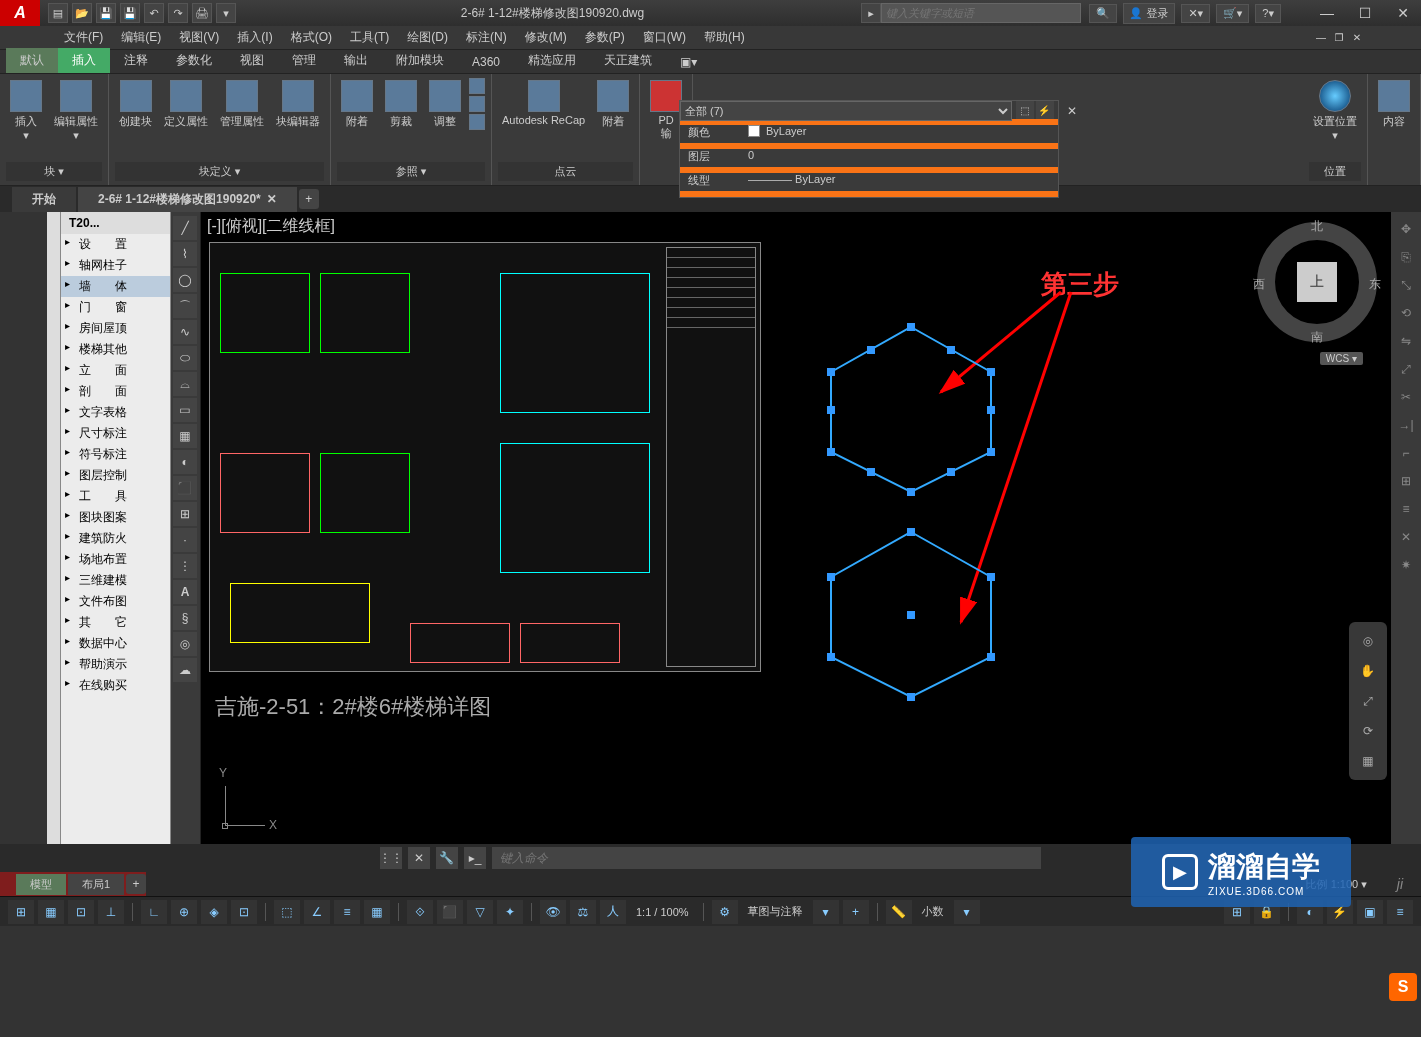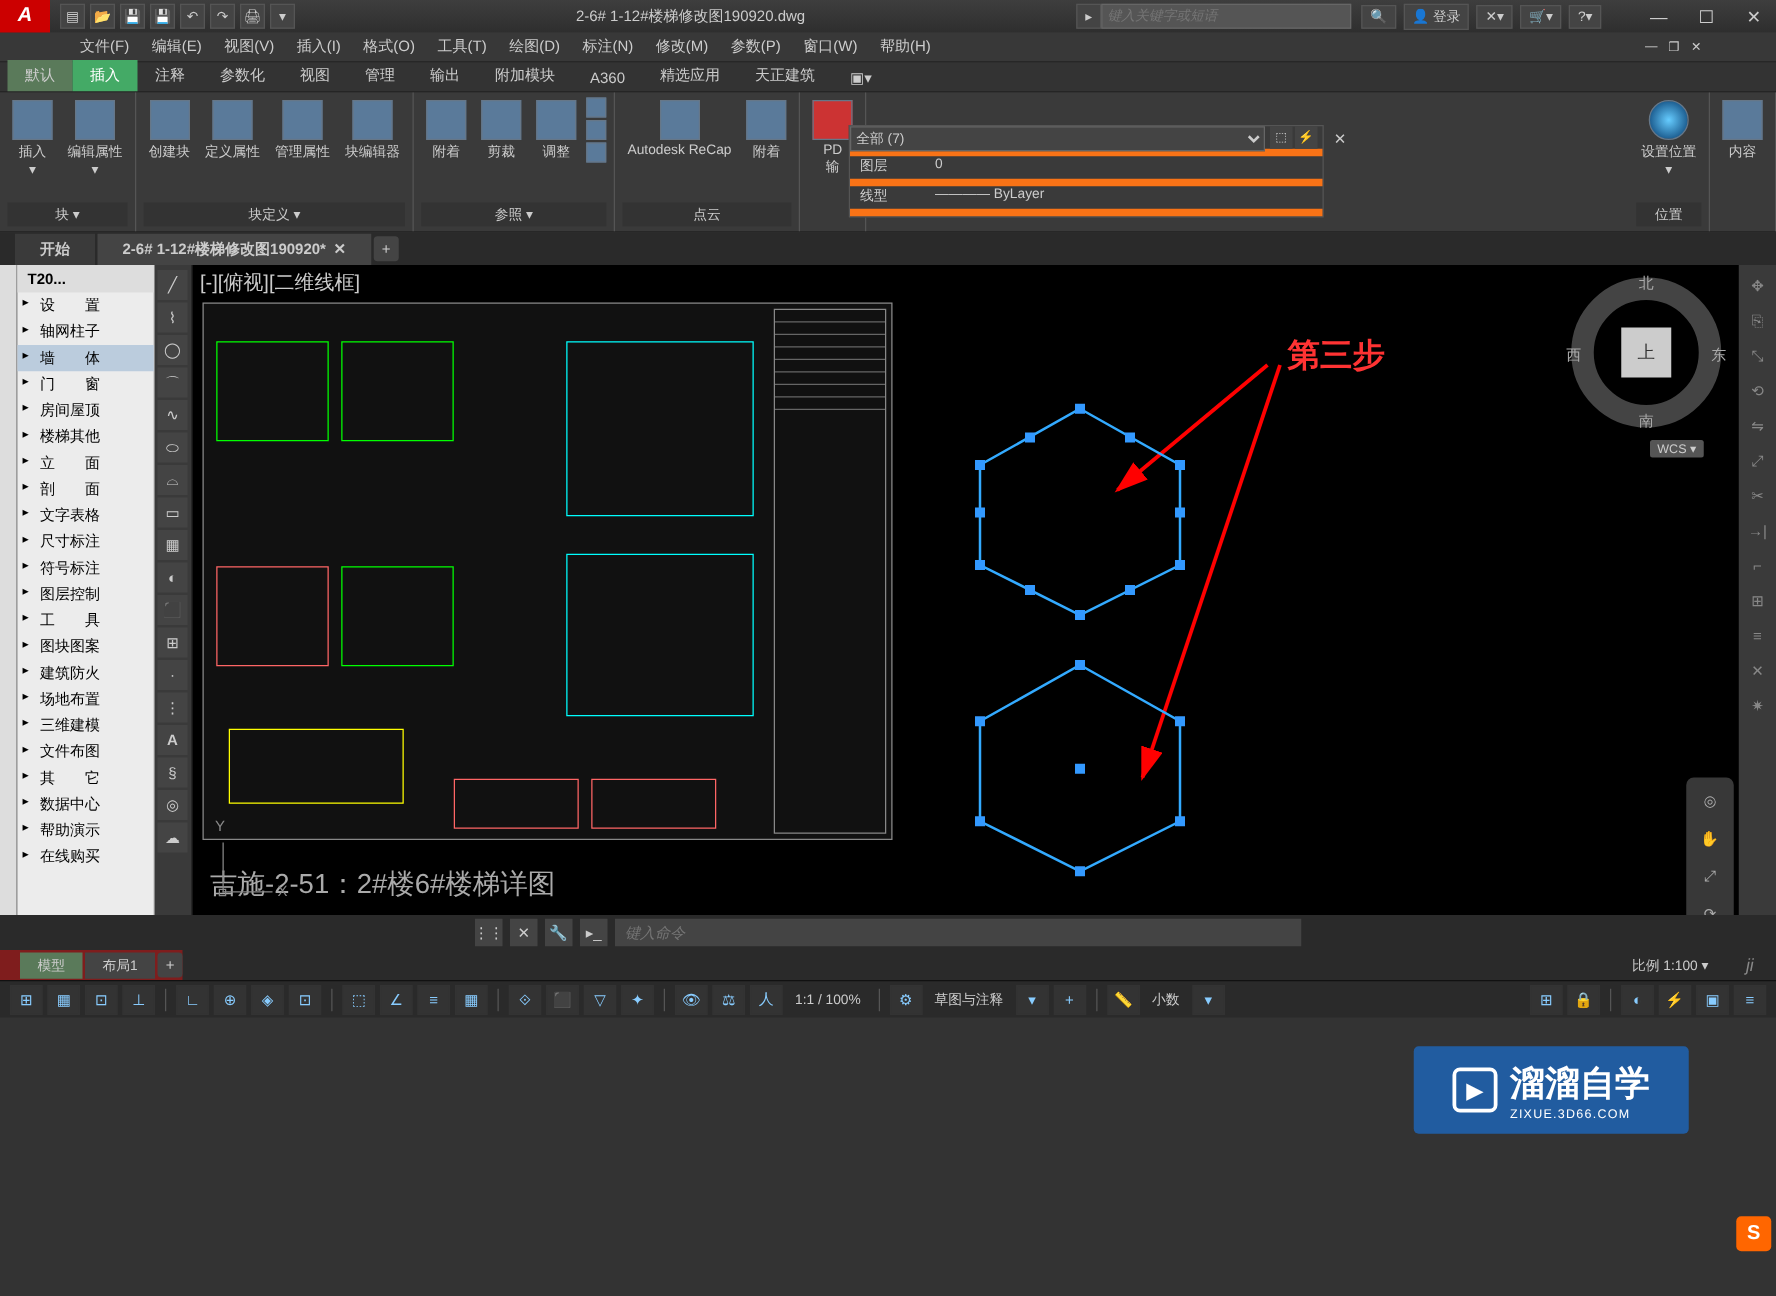"颜色" div.props-row { html: none -> <div> <div>颜色</div> <div> <span></span> <span>ByLayer</span> </div> </div> }
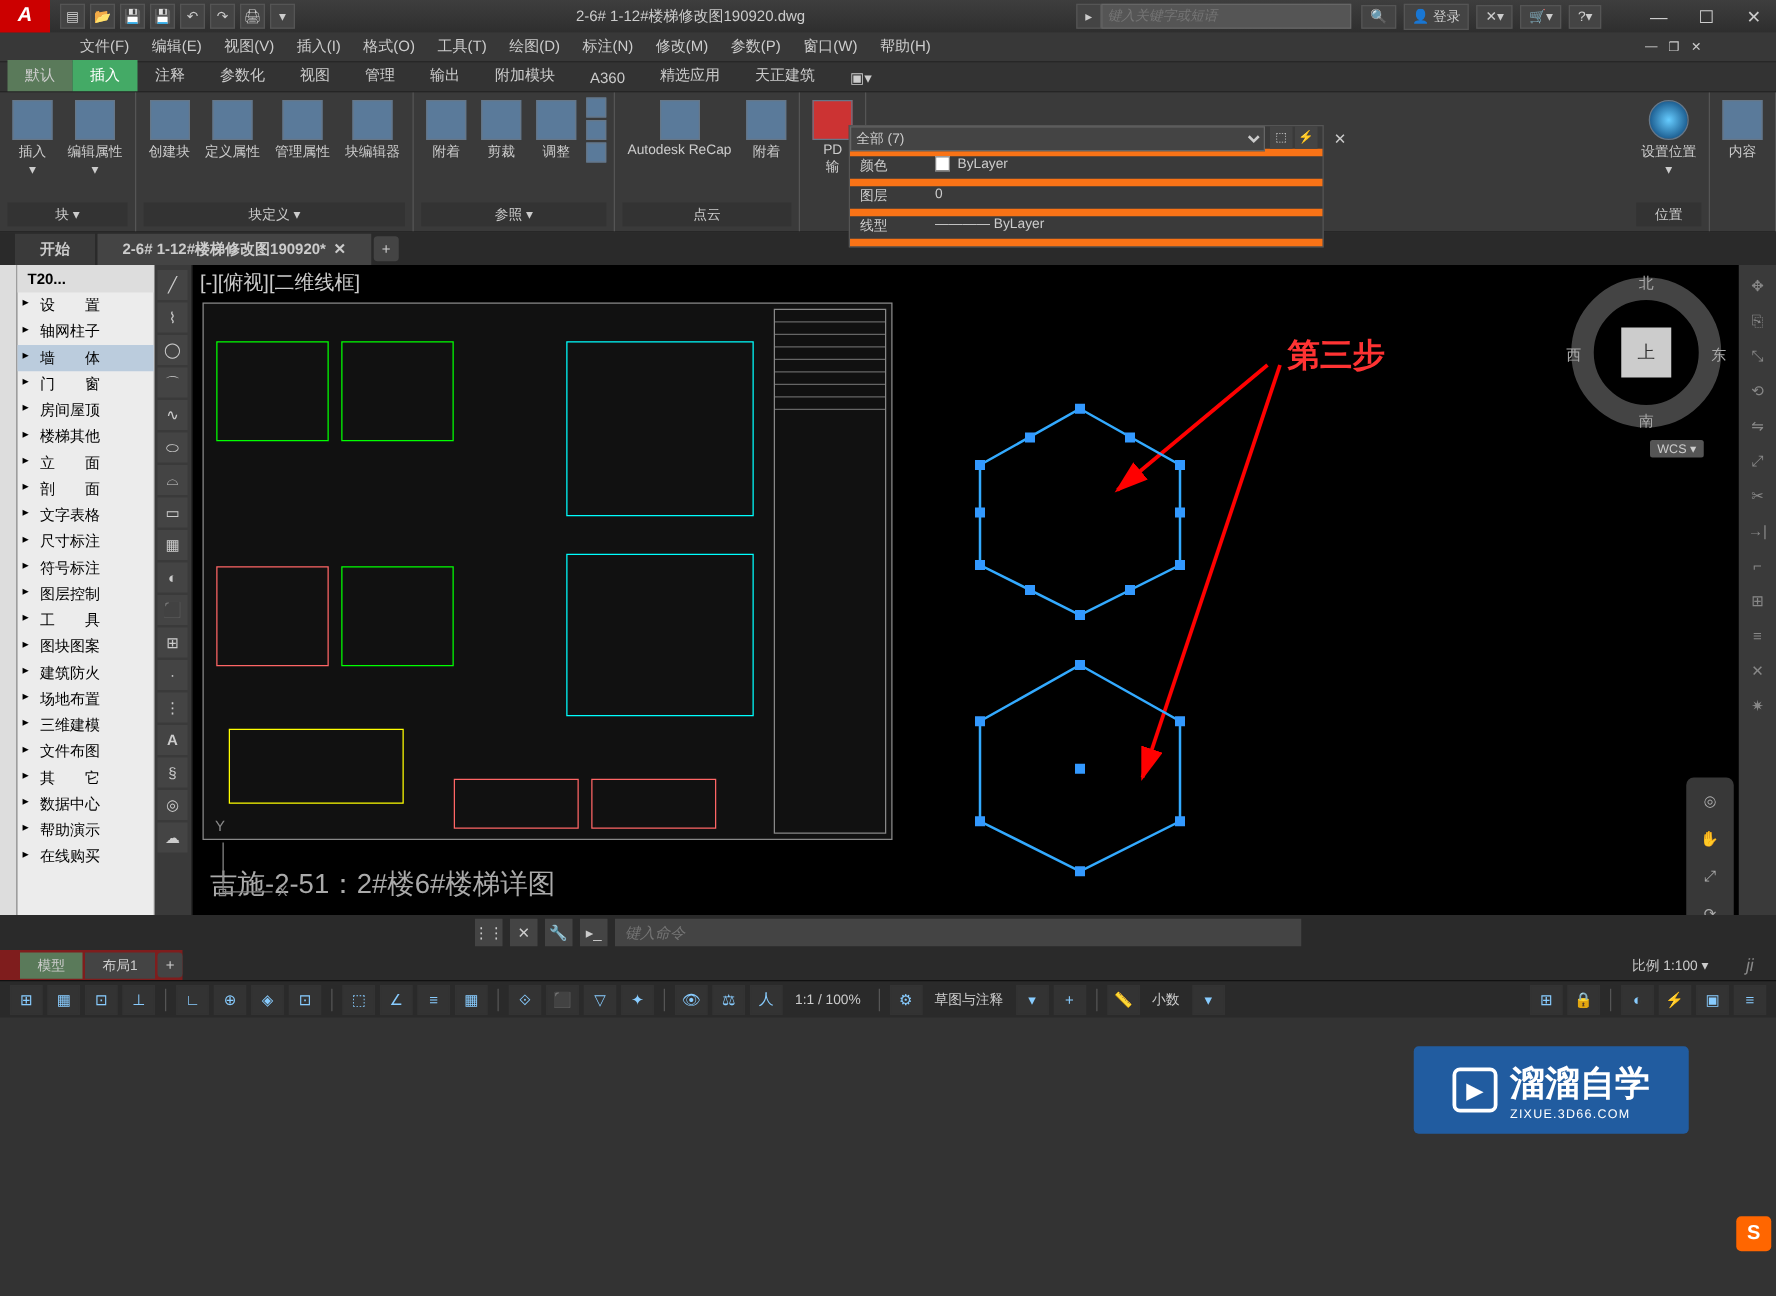"T20..." .main { height: 520px -> 632px; padding-left: none -> 47px }
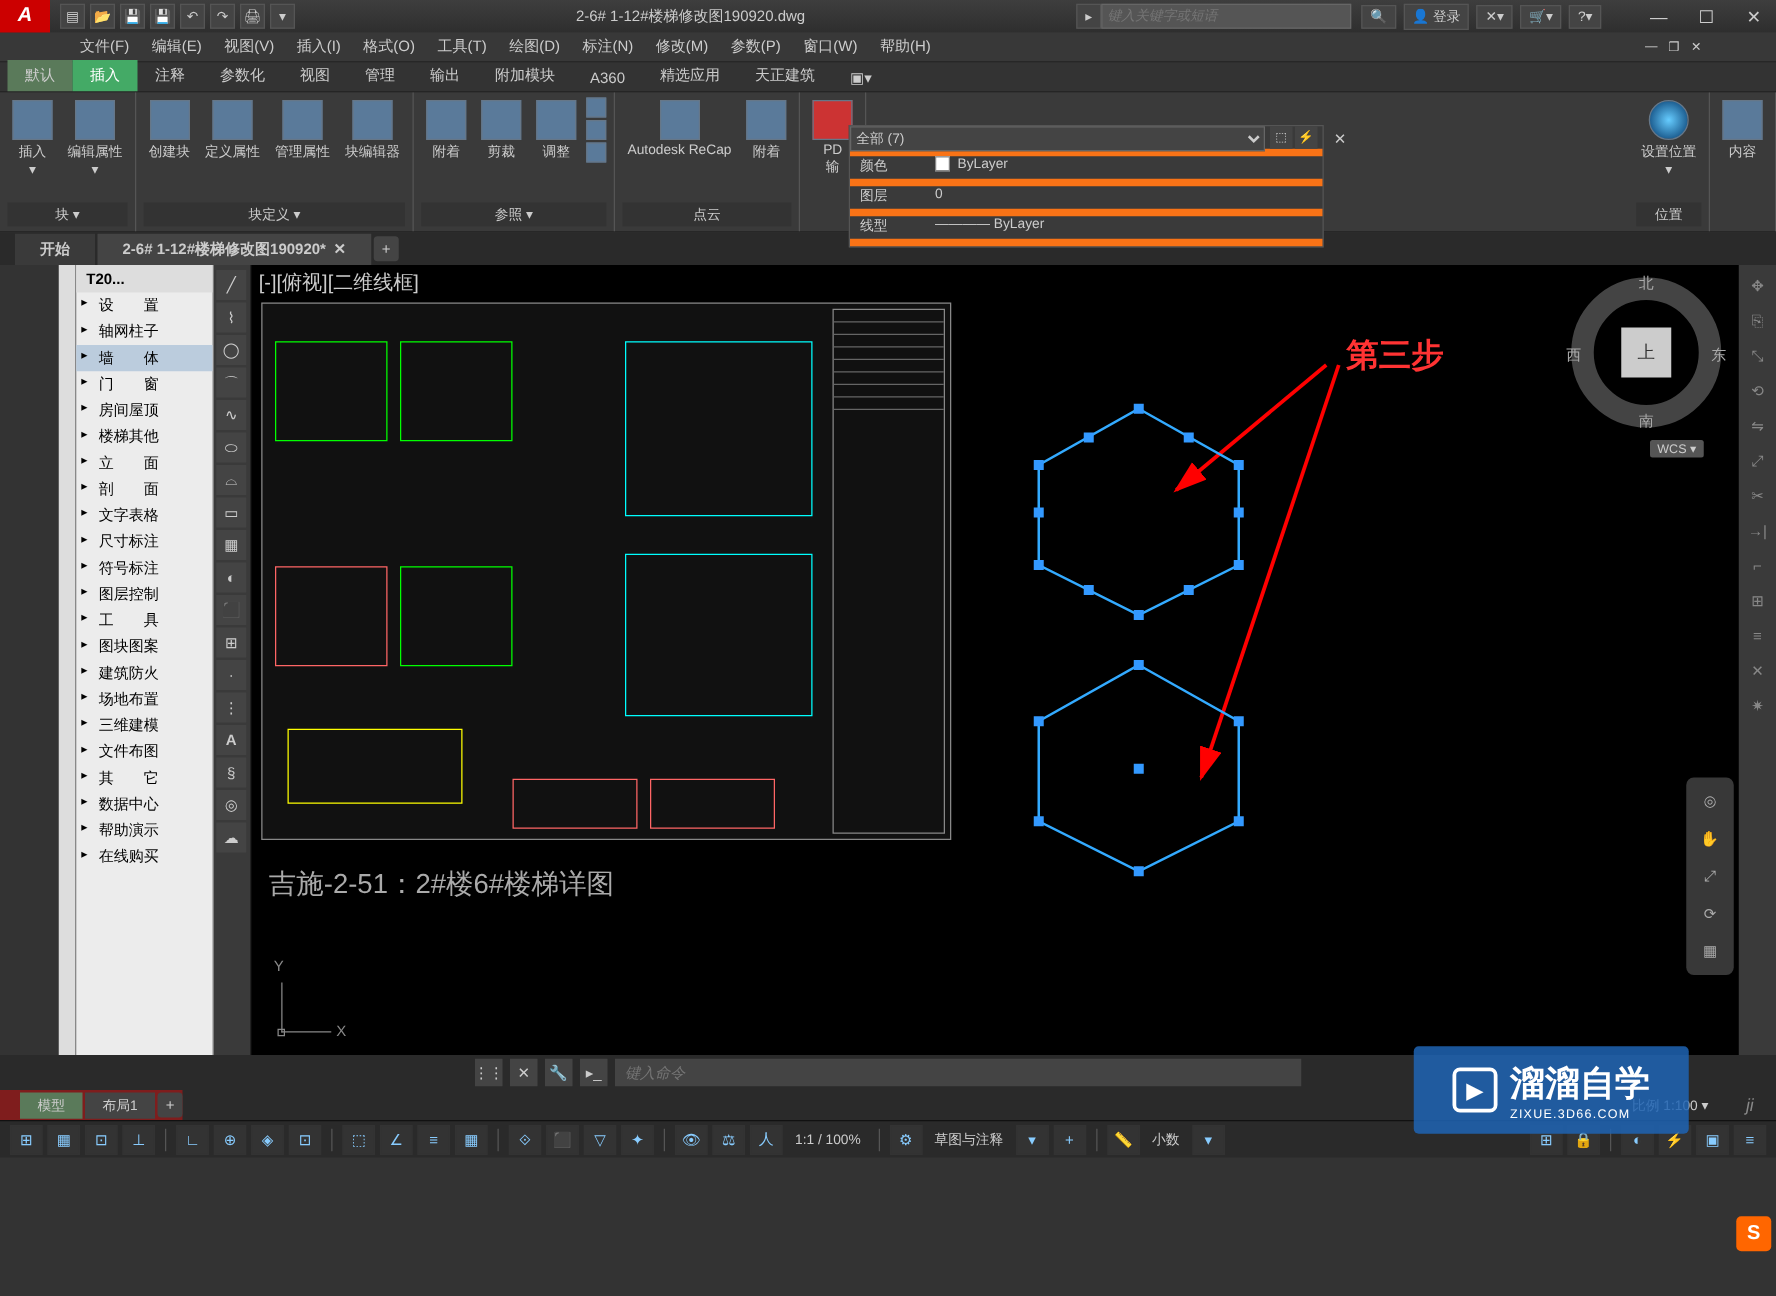"第三步" .annotation-text { margin-left: 36px -> none }
